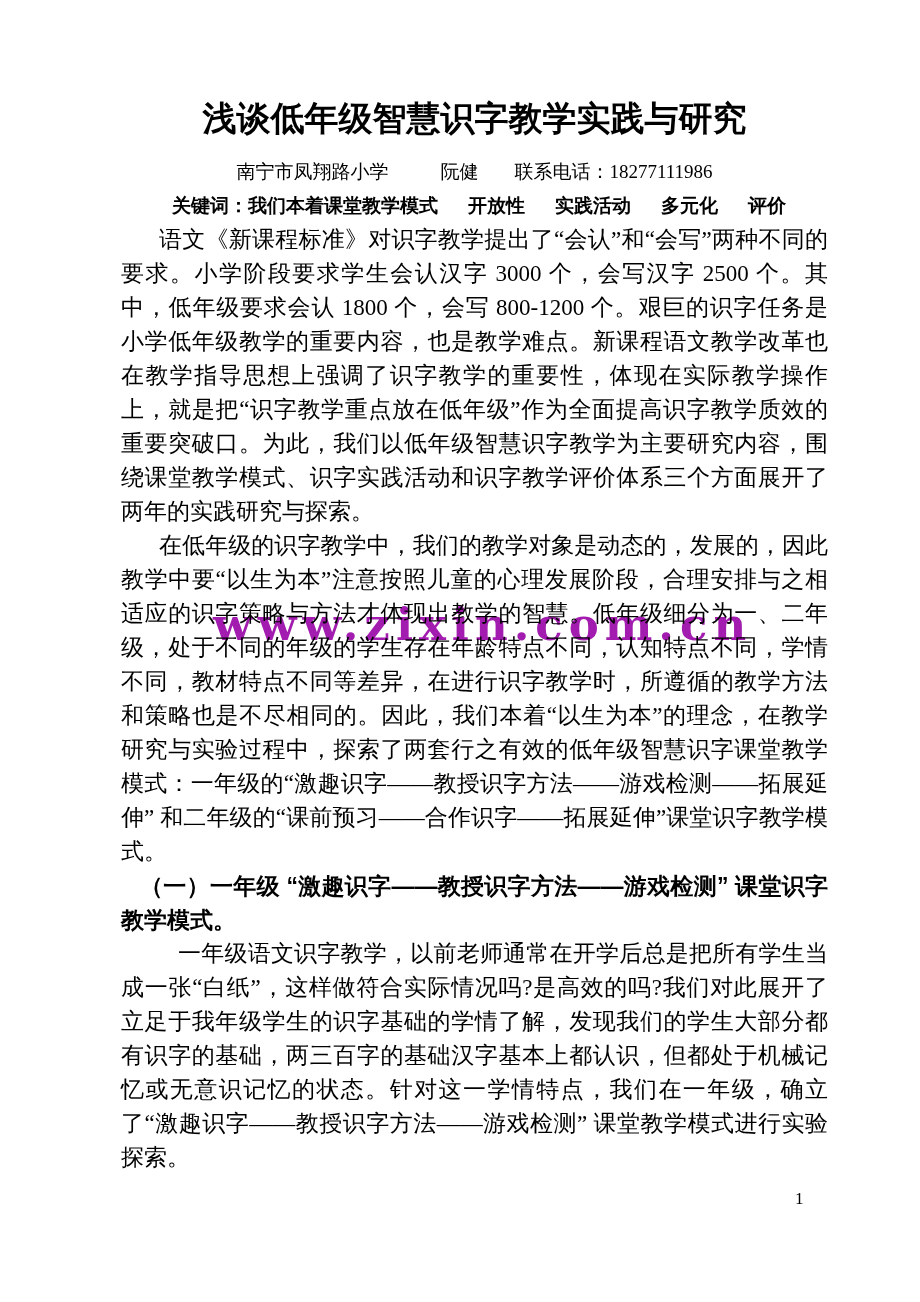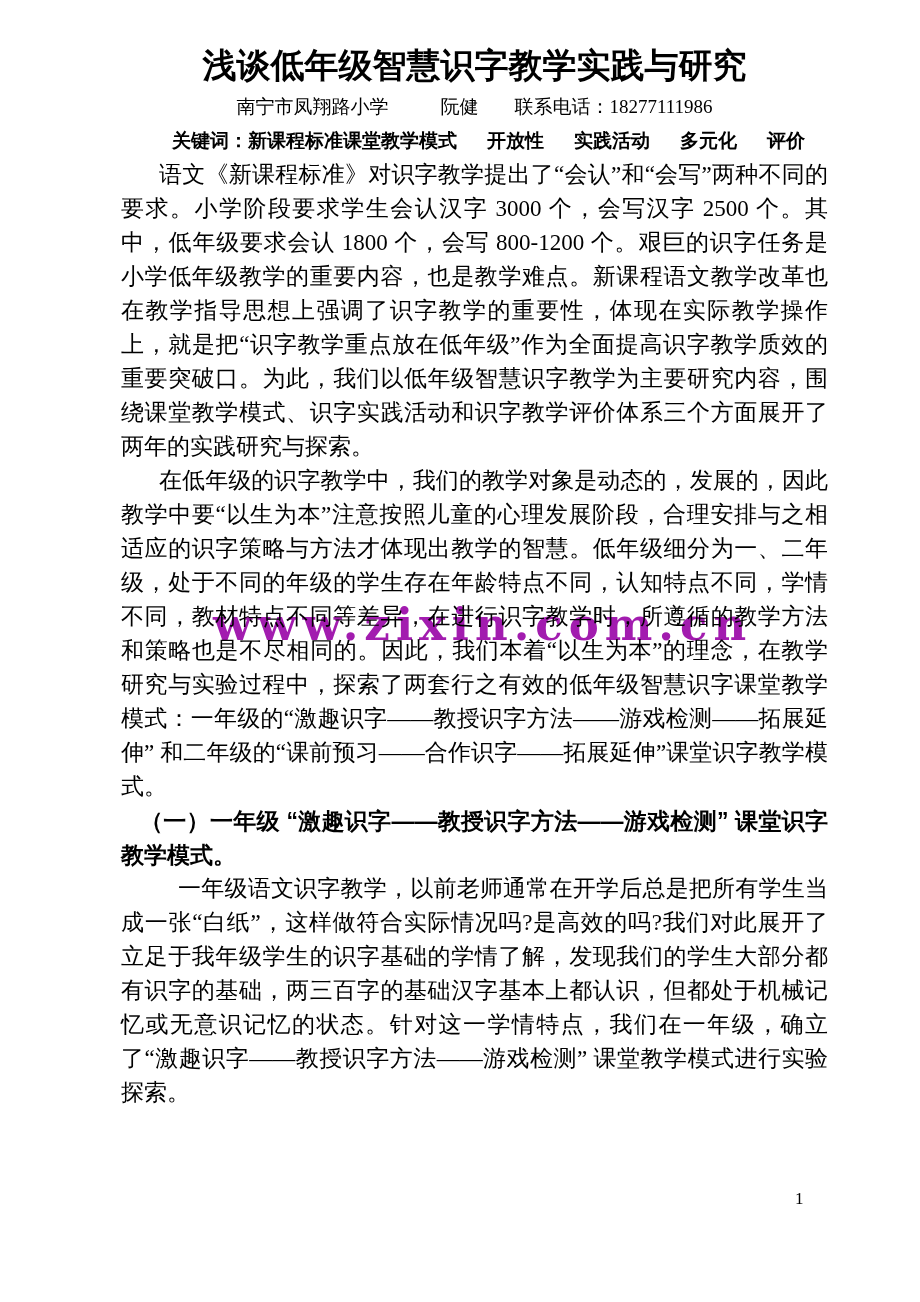"浅谈低年级智慧识字教学实践与研究" .title { margin-top: 42px -> 95px }
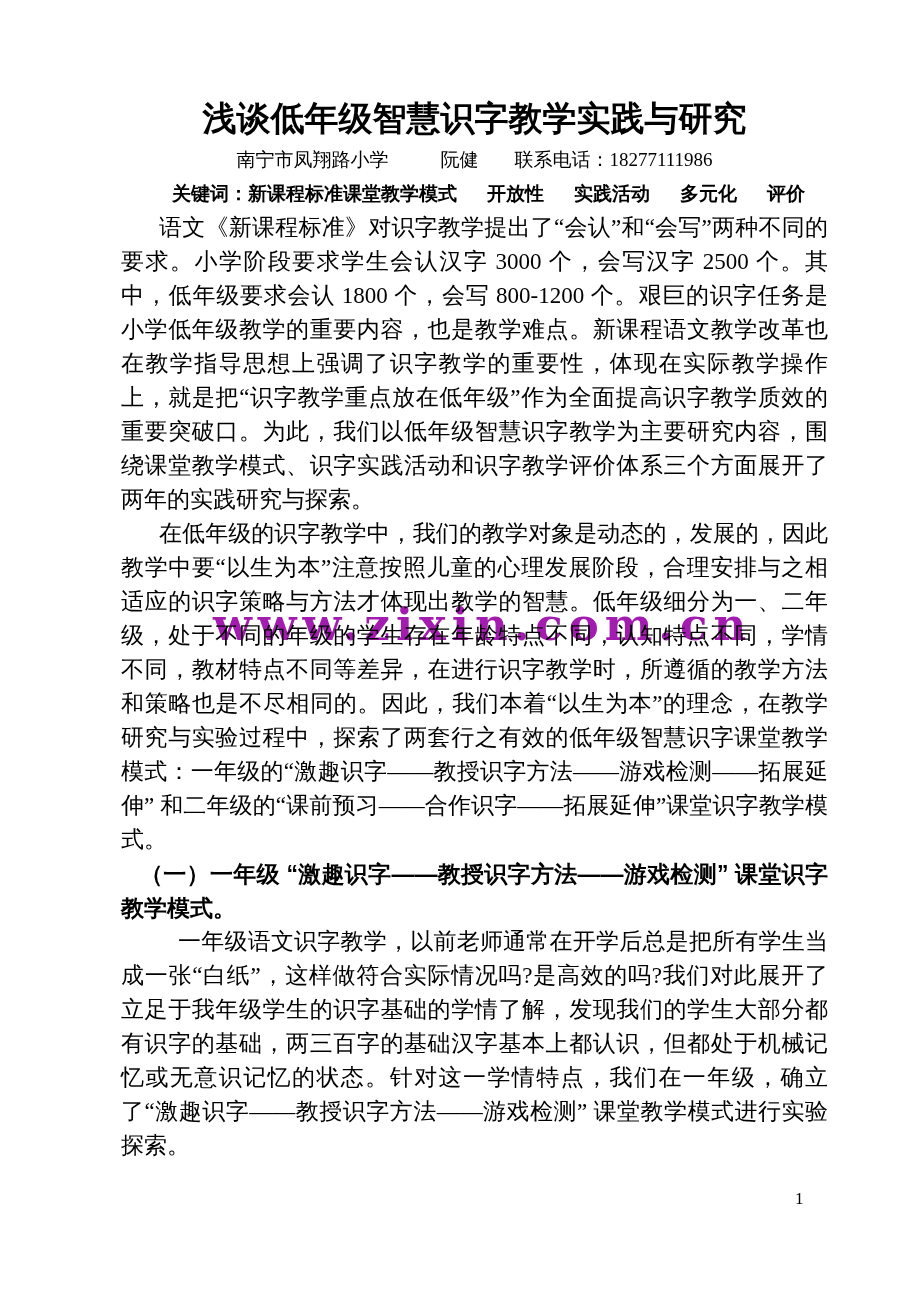"南宁市凤翔路小学 阮健 联系电话：18277111986" .byline { margin-top: none -> 12px }
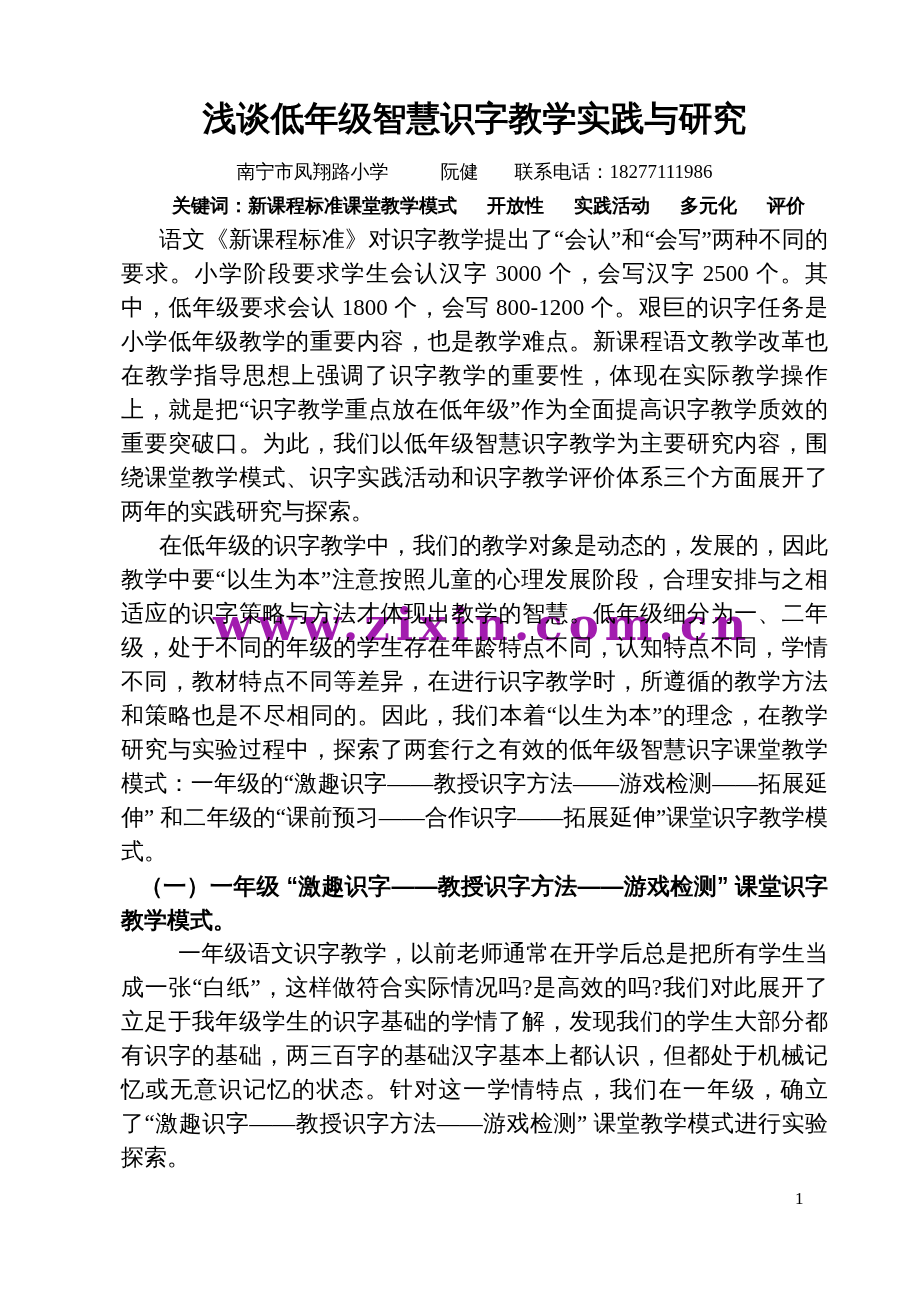"新课程标准" span.kw-item { text: 新课程标准 -> 我们本着 }
